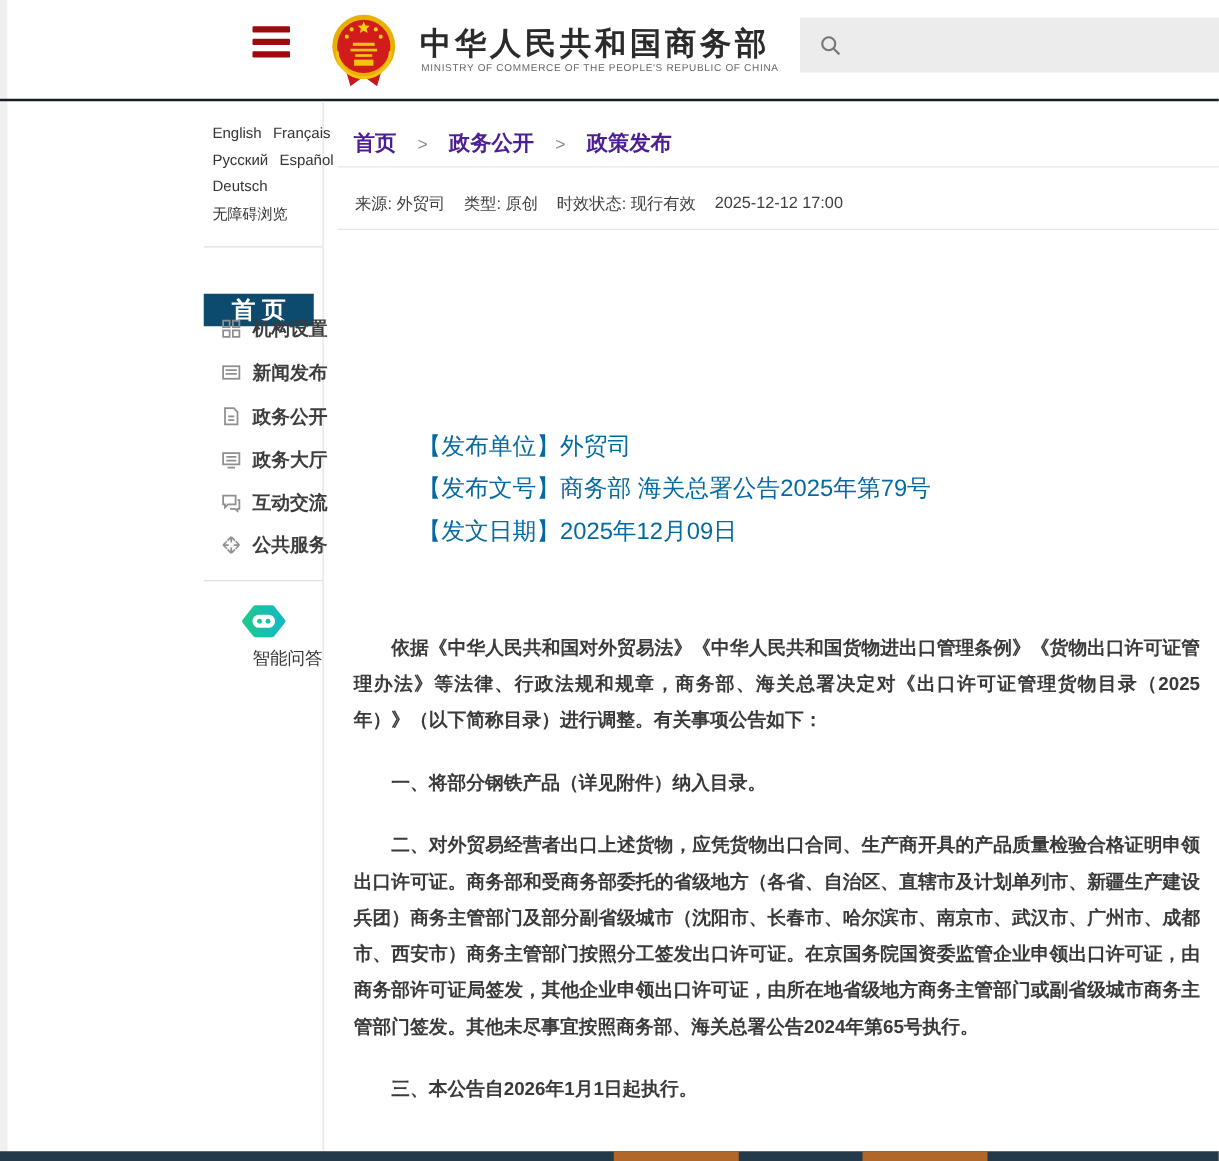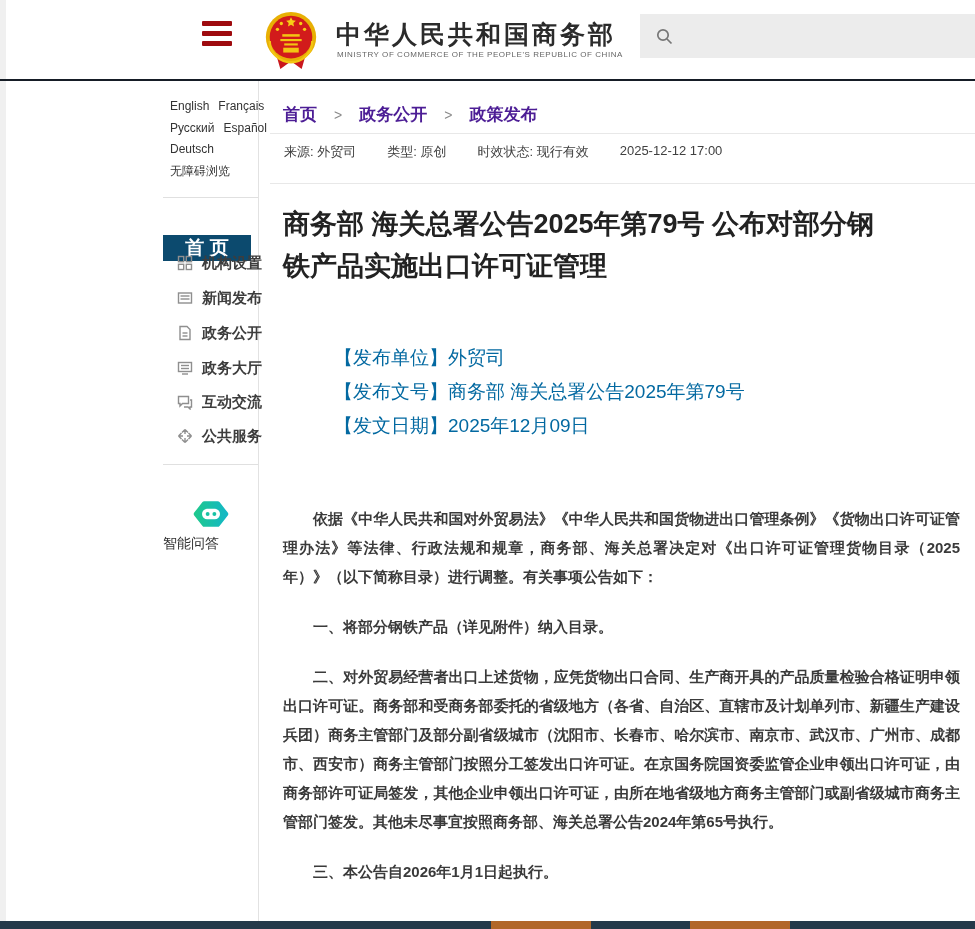"来源: 外贸司" .meta-row { gap: 31px -> 15px; top: 143px -> 154px }
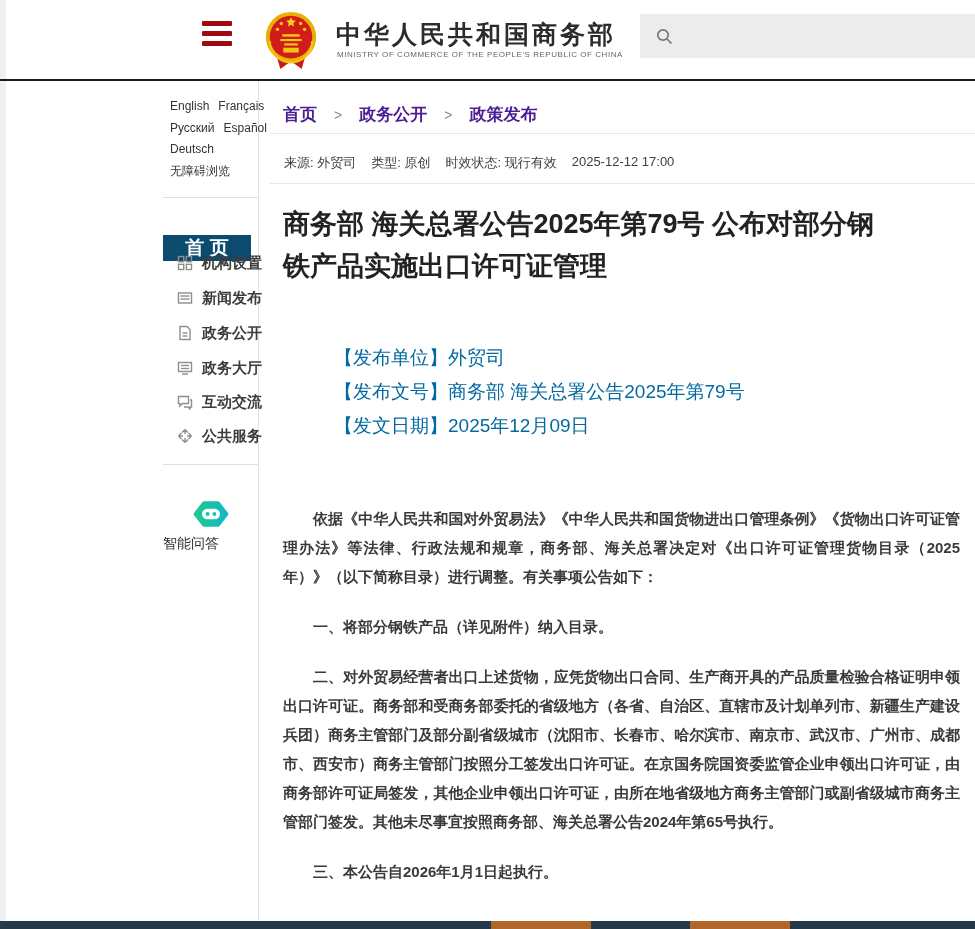"商务部 海关总署公告2025年第79号 公布对部分钢铁产品实施出口许可证管理" h1.article-title { html: <h1>商务部 海关总署公告2025年第79号 公布对部分钢铁产品实施出口许可证管理</h1> -> none }
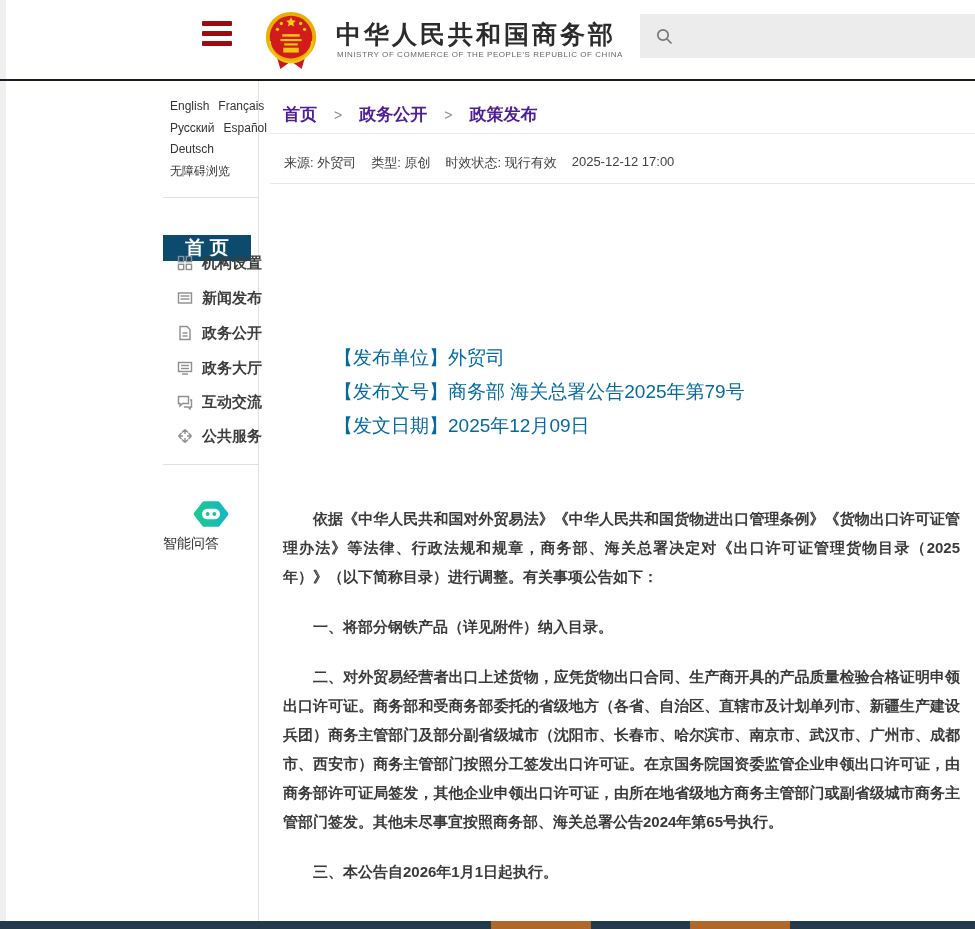"智能问答" .ai-block { text-align: left -> right; top: 500px -> 483px }
